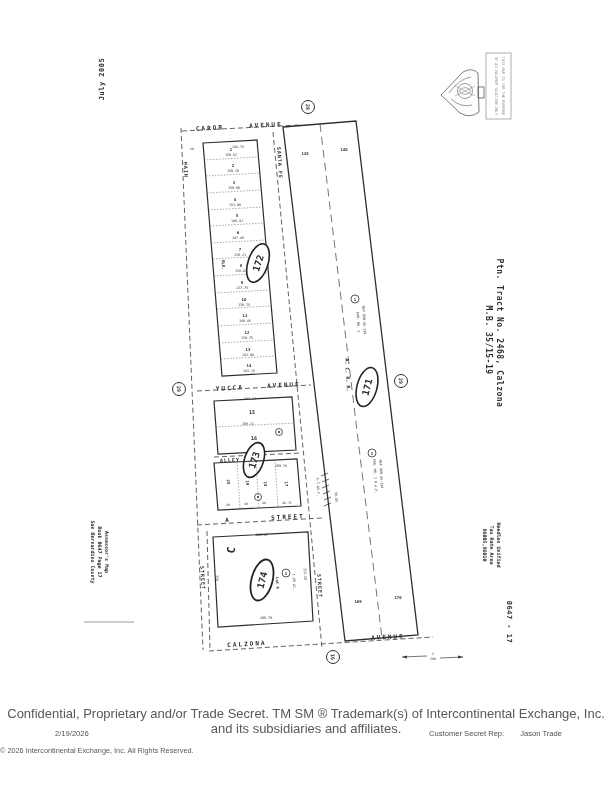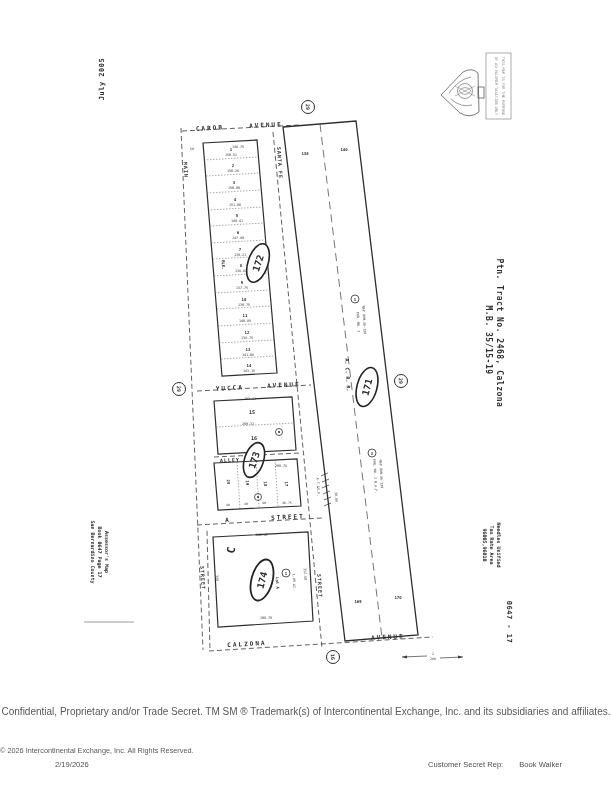"Confidential, Proprietary and/or Trade" .f1 { font-size: 10px -> 13px }
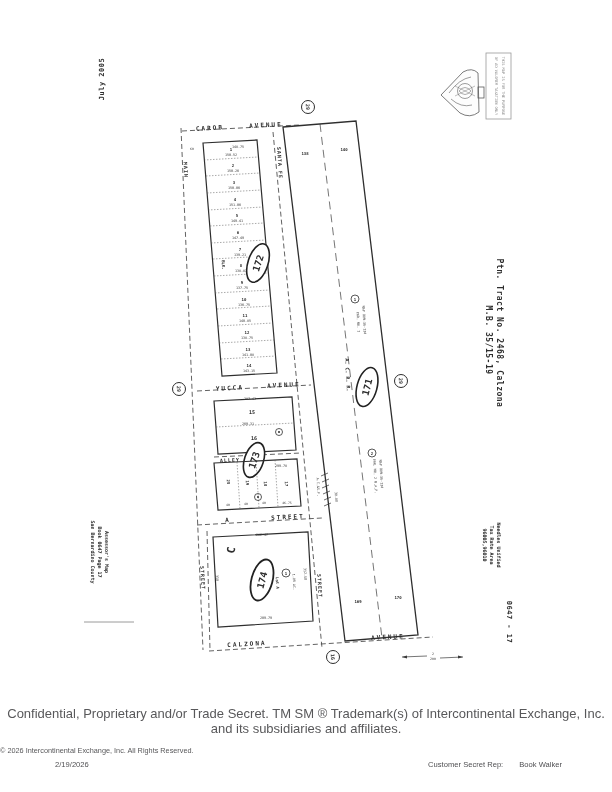"2/19/2026" .f3 { top: 760px -> 729px }
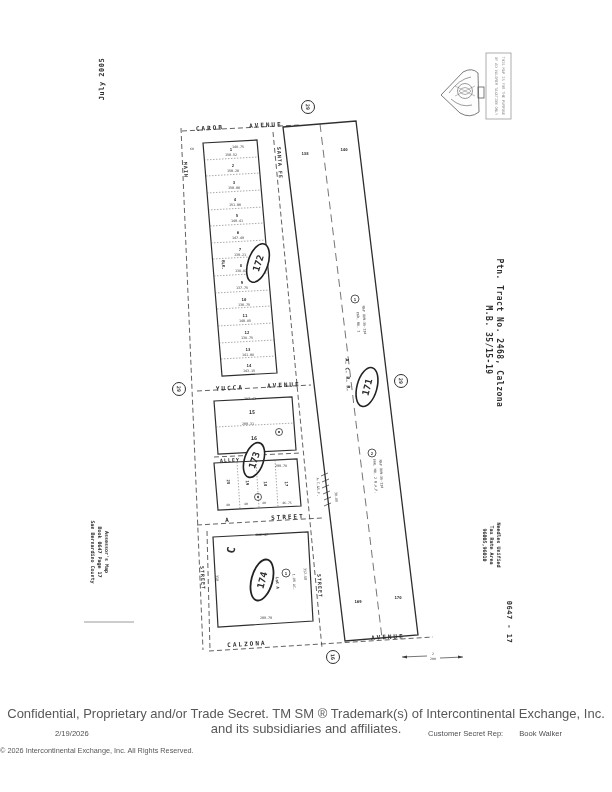"Book Walker" span { text: Book Walker -> Jason Trade }
